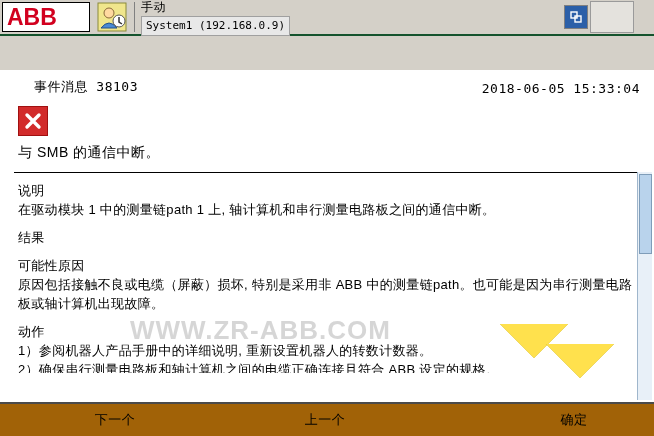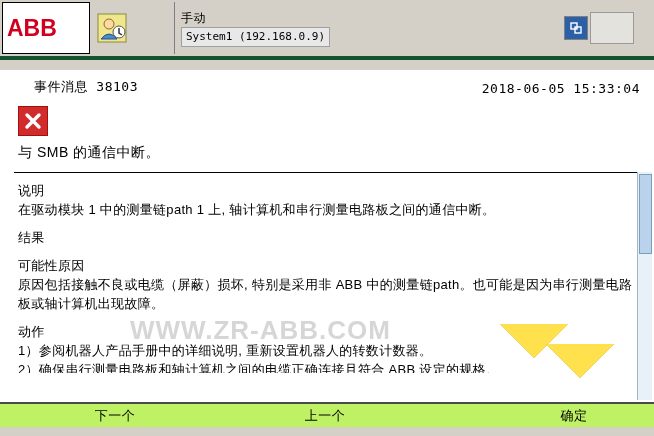"ABB" .topbar { border-bottom: 4px solid #14532d -> 2px solid #14532d; height: 60px -> 36px }
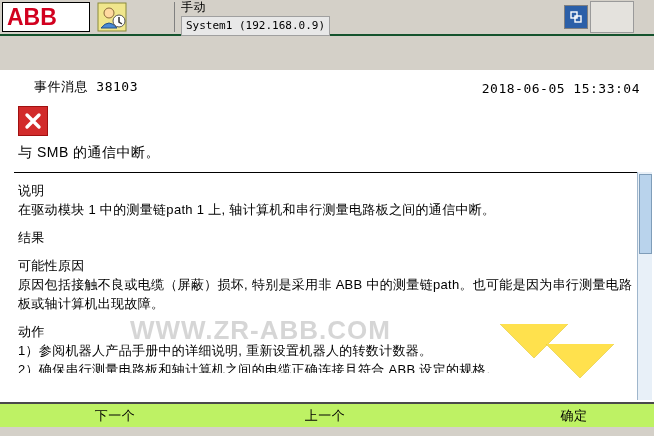"手动" .status-col.first { margin-left: 40px -> none }
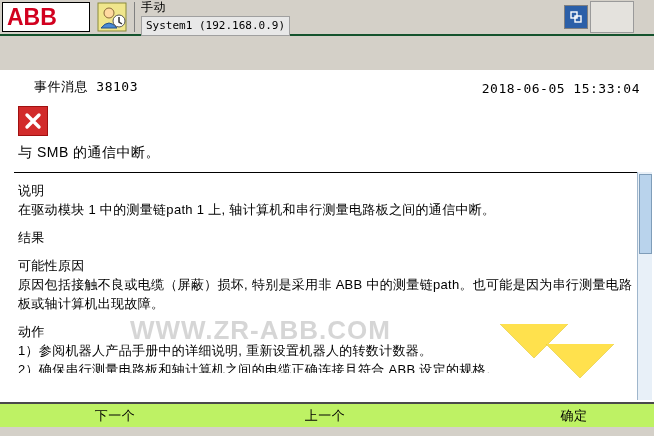"下一个" .bottombar { background: #bef264 -> #a16207; height: 25px -> 34px }
